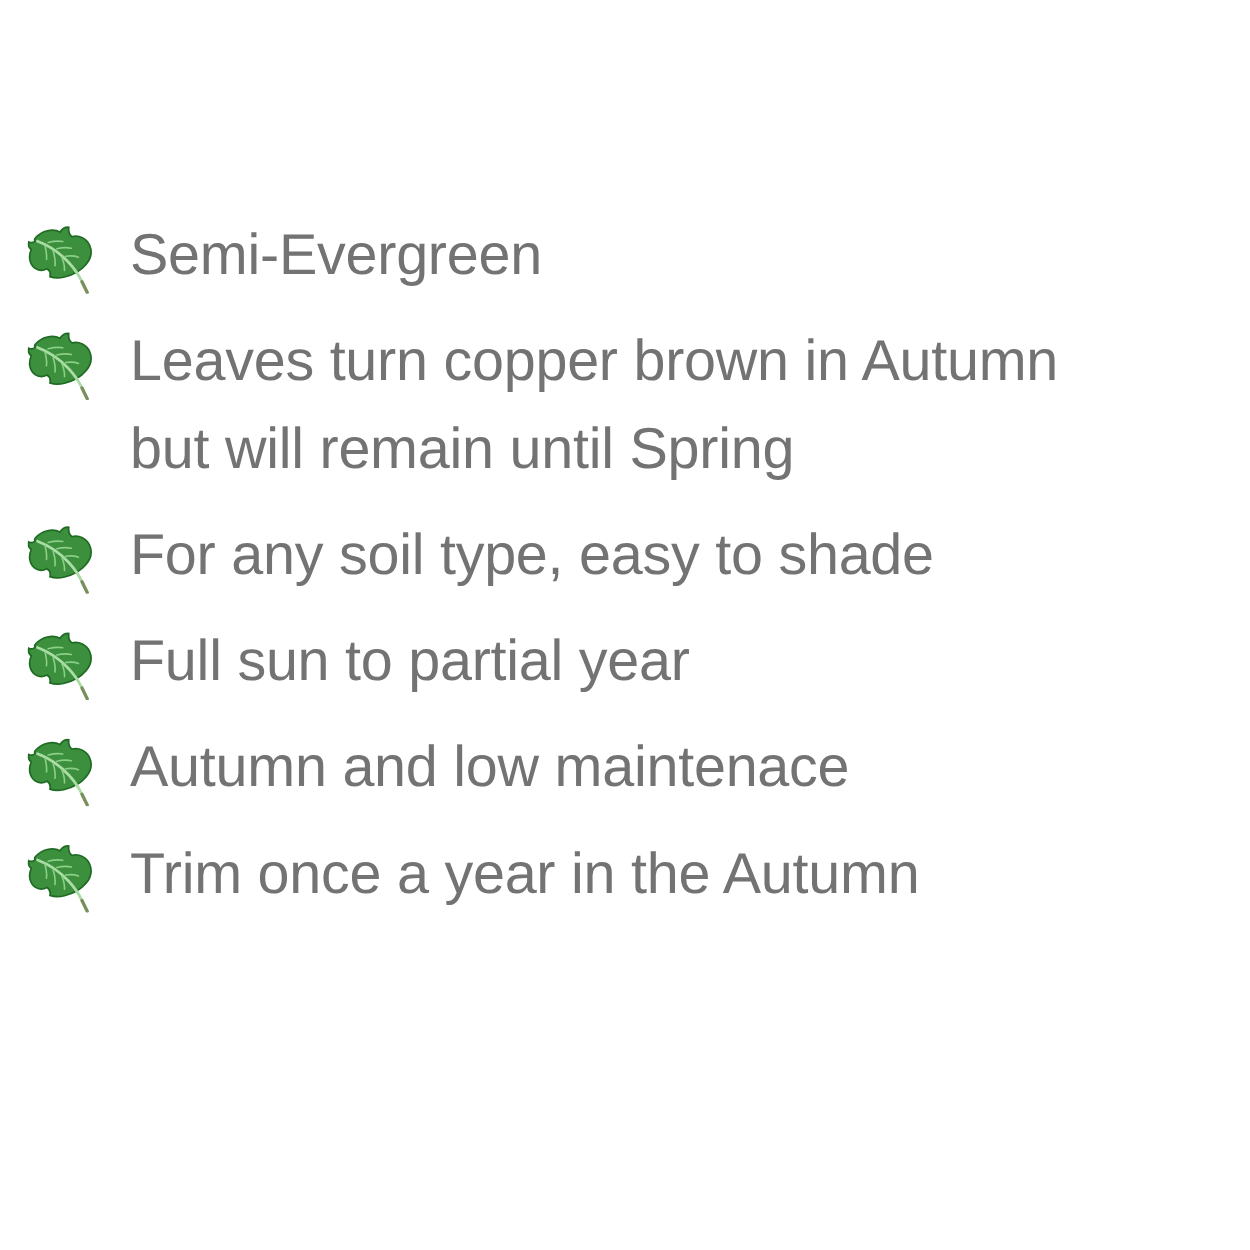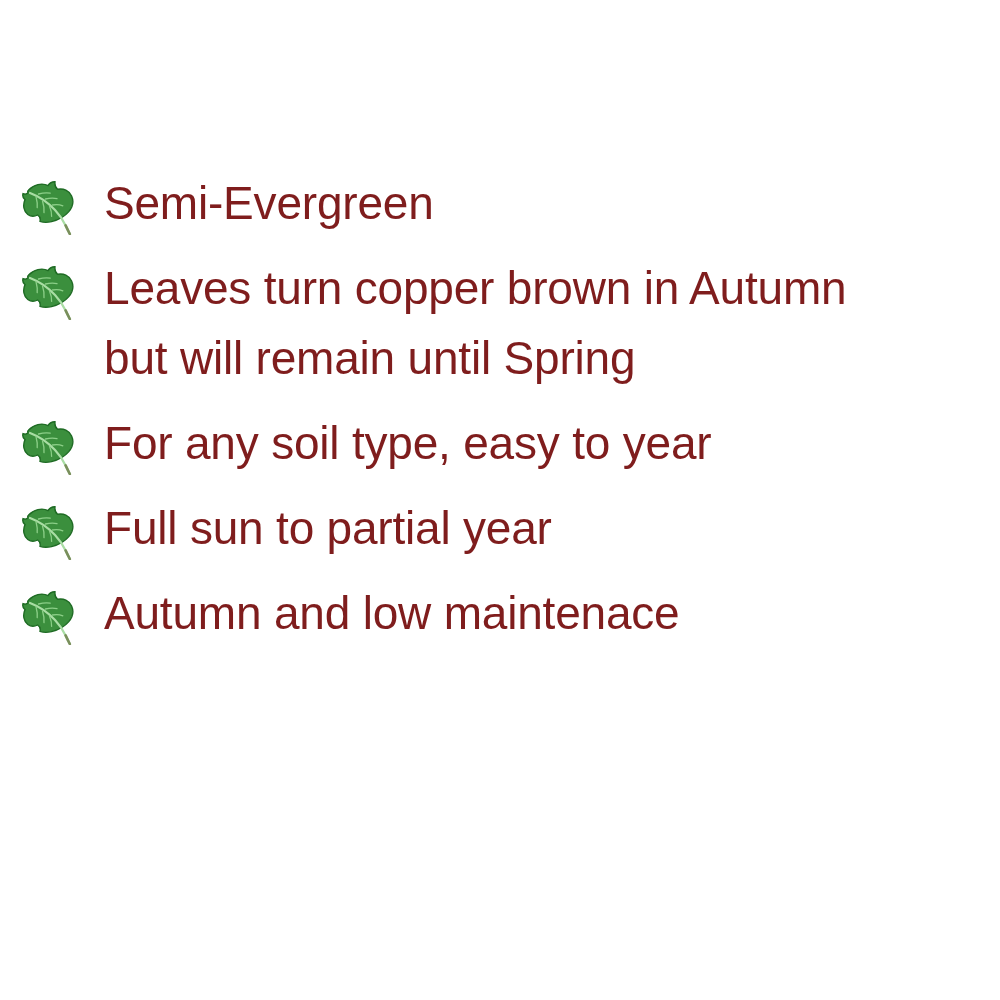"Semi-Evergreen" .feature-text { color: #7f1d1d -> #737373 }
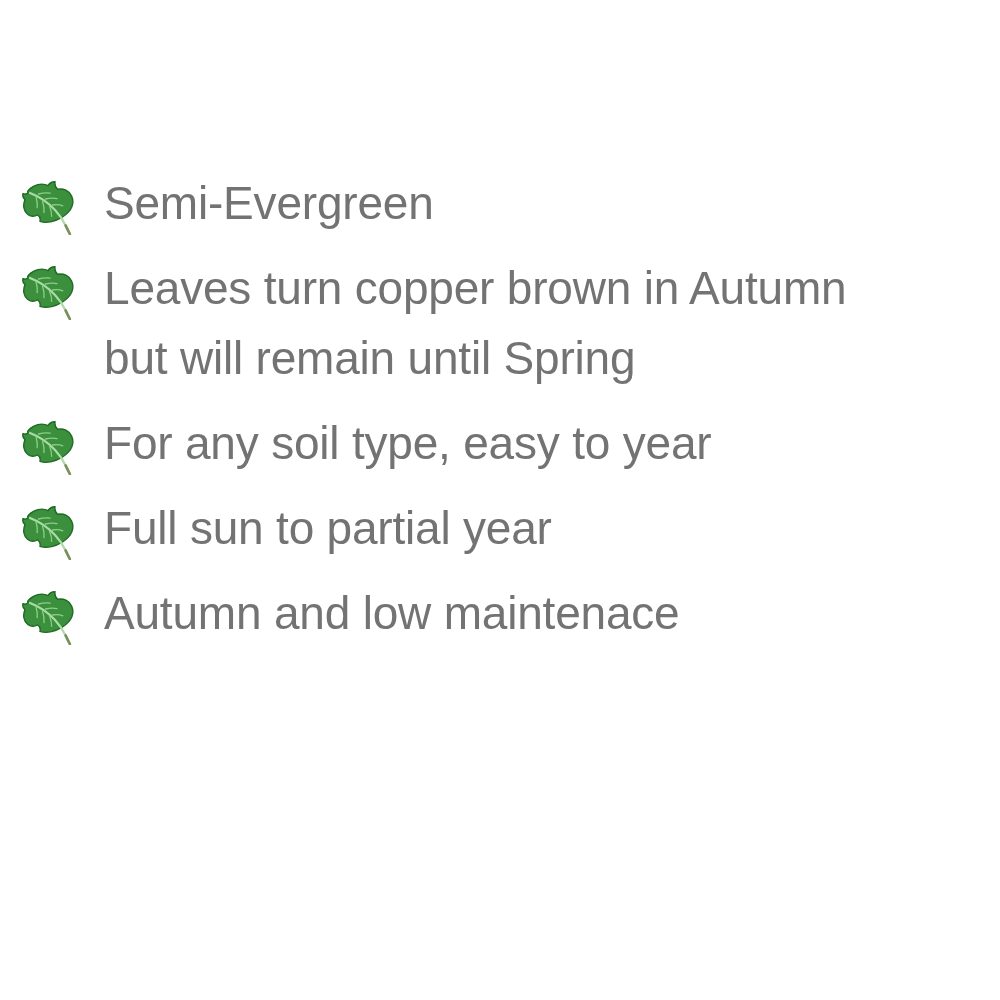"For any soil type, easy" span.feature-text { text: year -> shade }
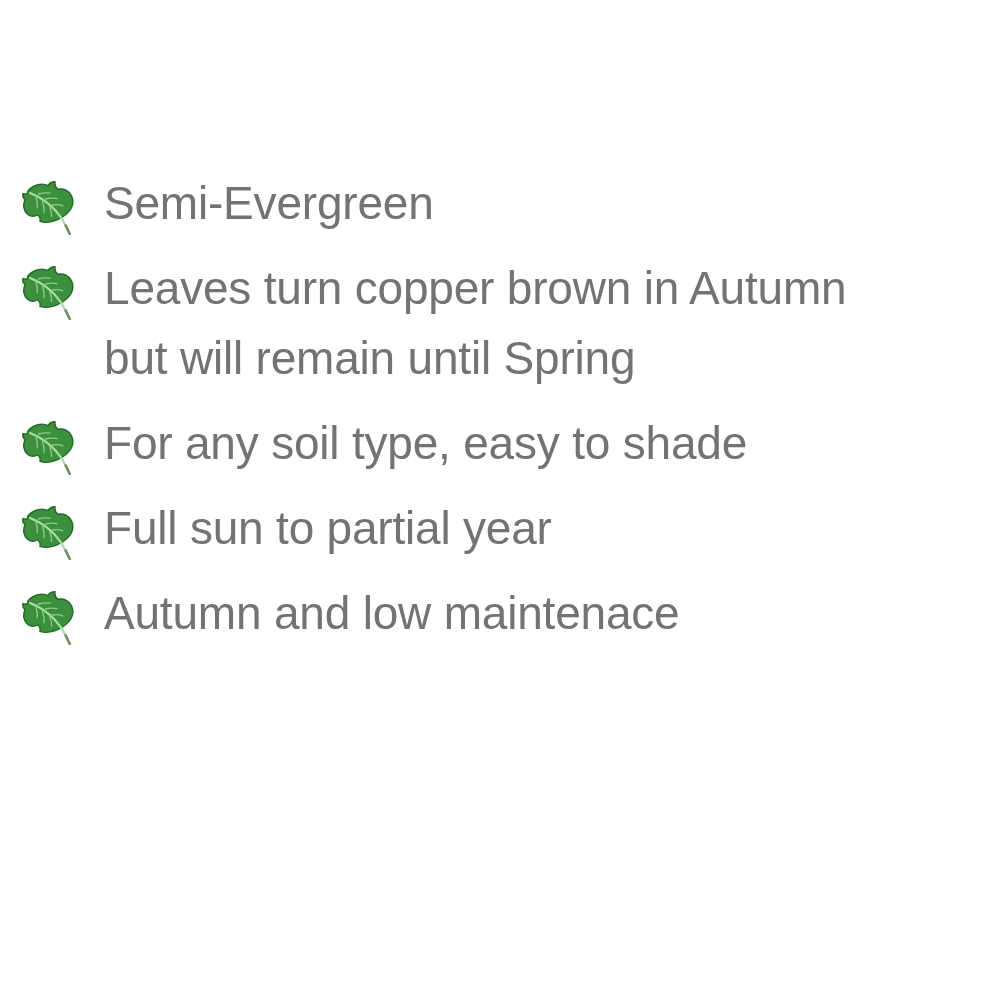"Trim once a year in" li.feature-item { html: none -> <li> <span> <svg> <g> <path></path> <path></path> <path></path> <path></path> <g> <path></path> <path></path> <path></path> <path></path> <path></path> <path></path> </g> </g> </svg> </span> <span>Trim once a year in the Autumn</span> </li> }
